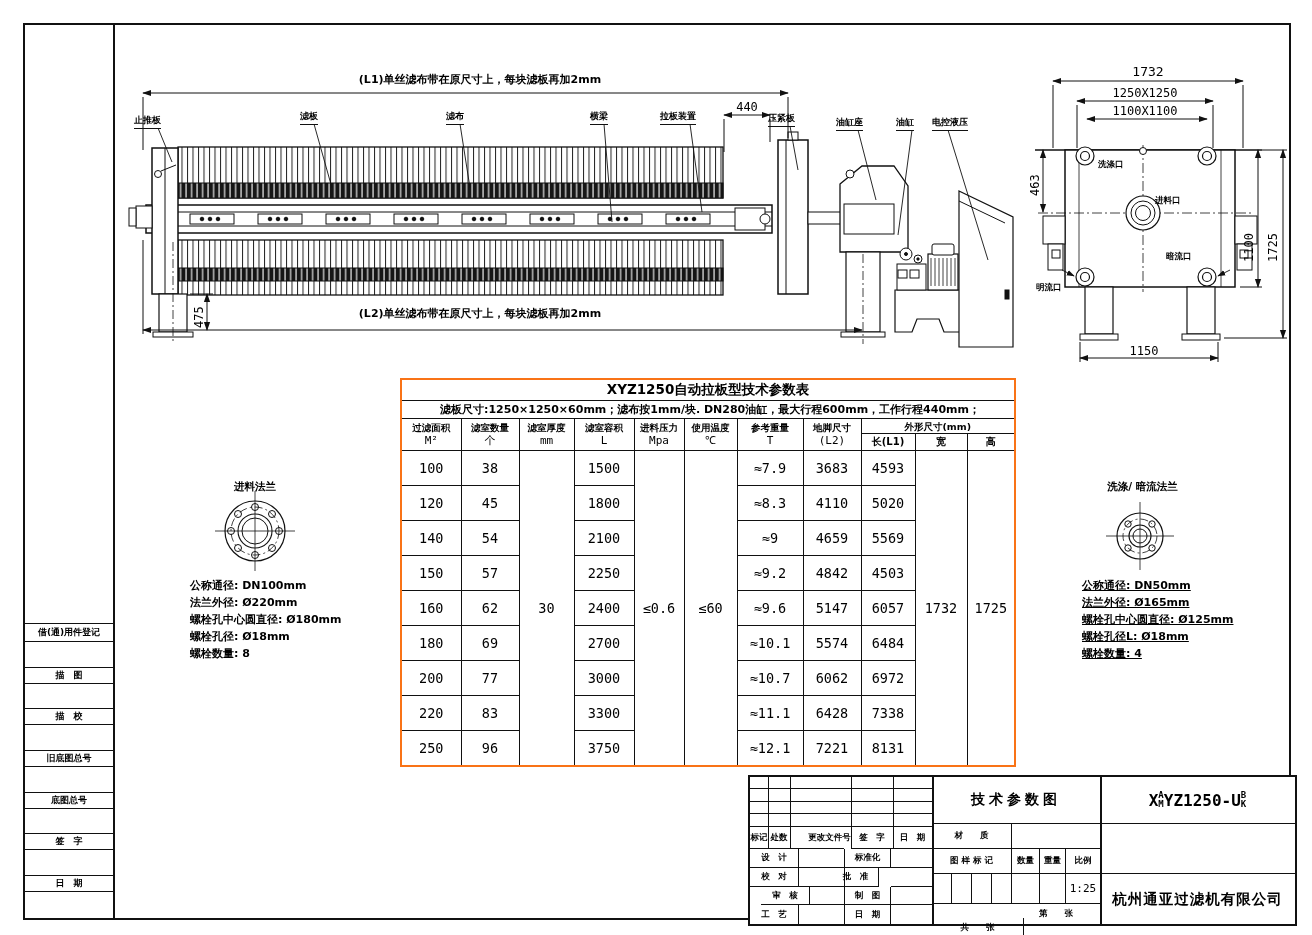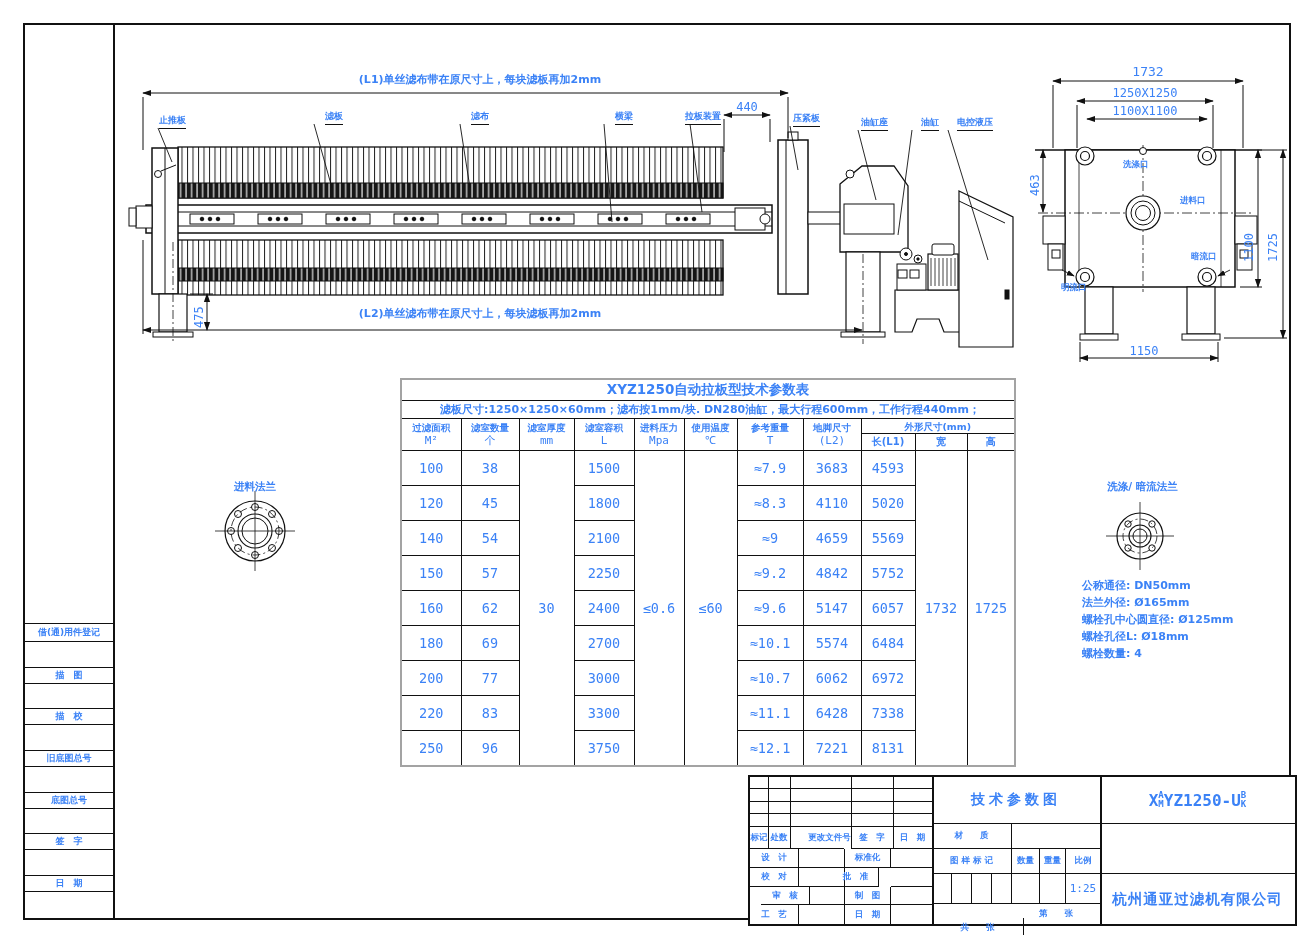"(L1)单丝滤布带在原尺寸上，每块滤板再加2mm" .sheet { color: #3b82f6 -> #000000 }
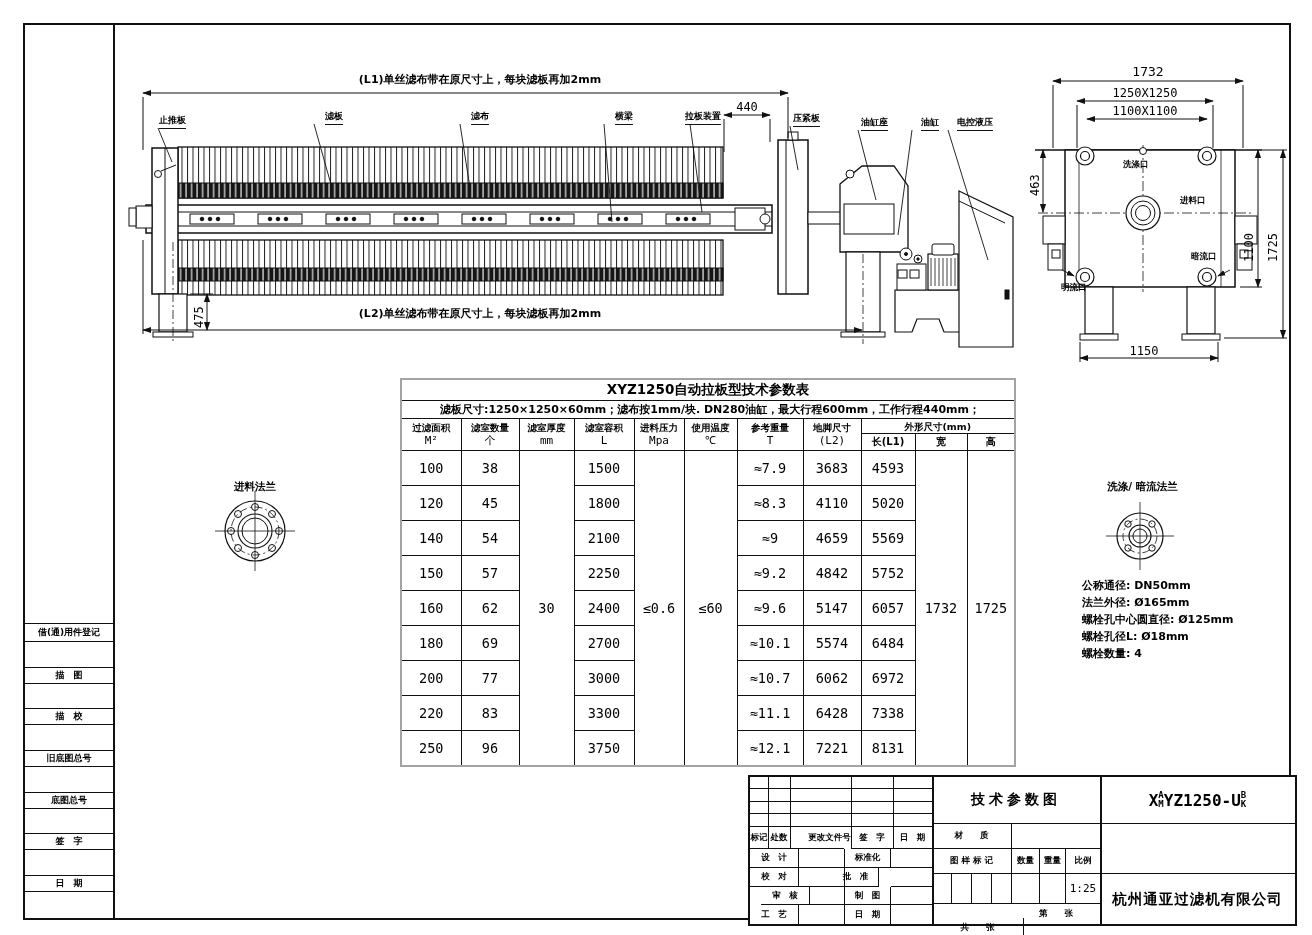"止推板" .cn { margin-left: 25px -> none }
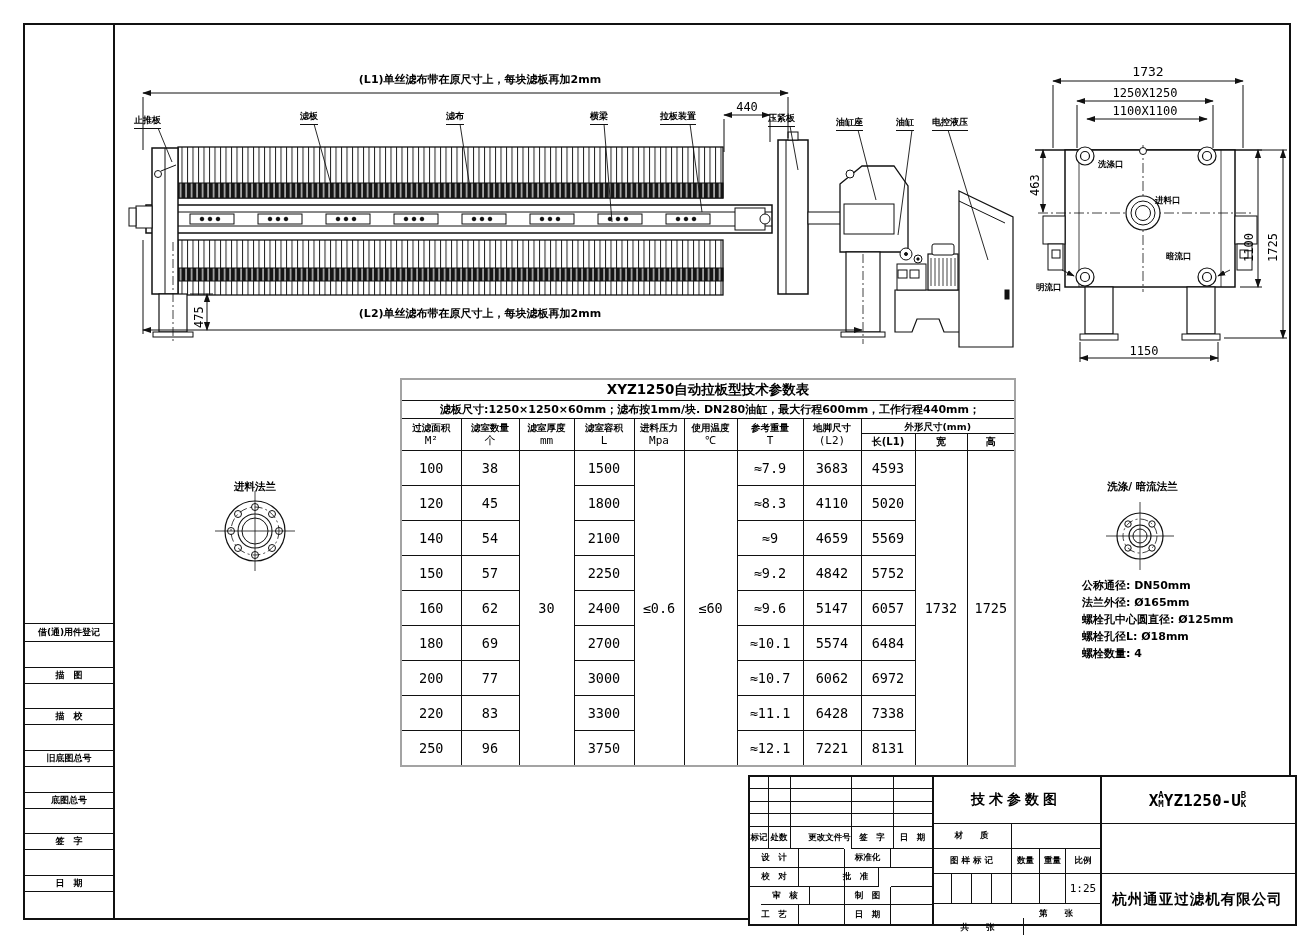"XYZ1250自动拉板型技术参数表" table.params { border: 2px solid #a3a3a3 -> 2px solid #f97316 }
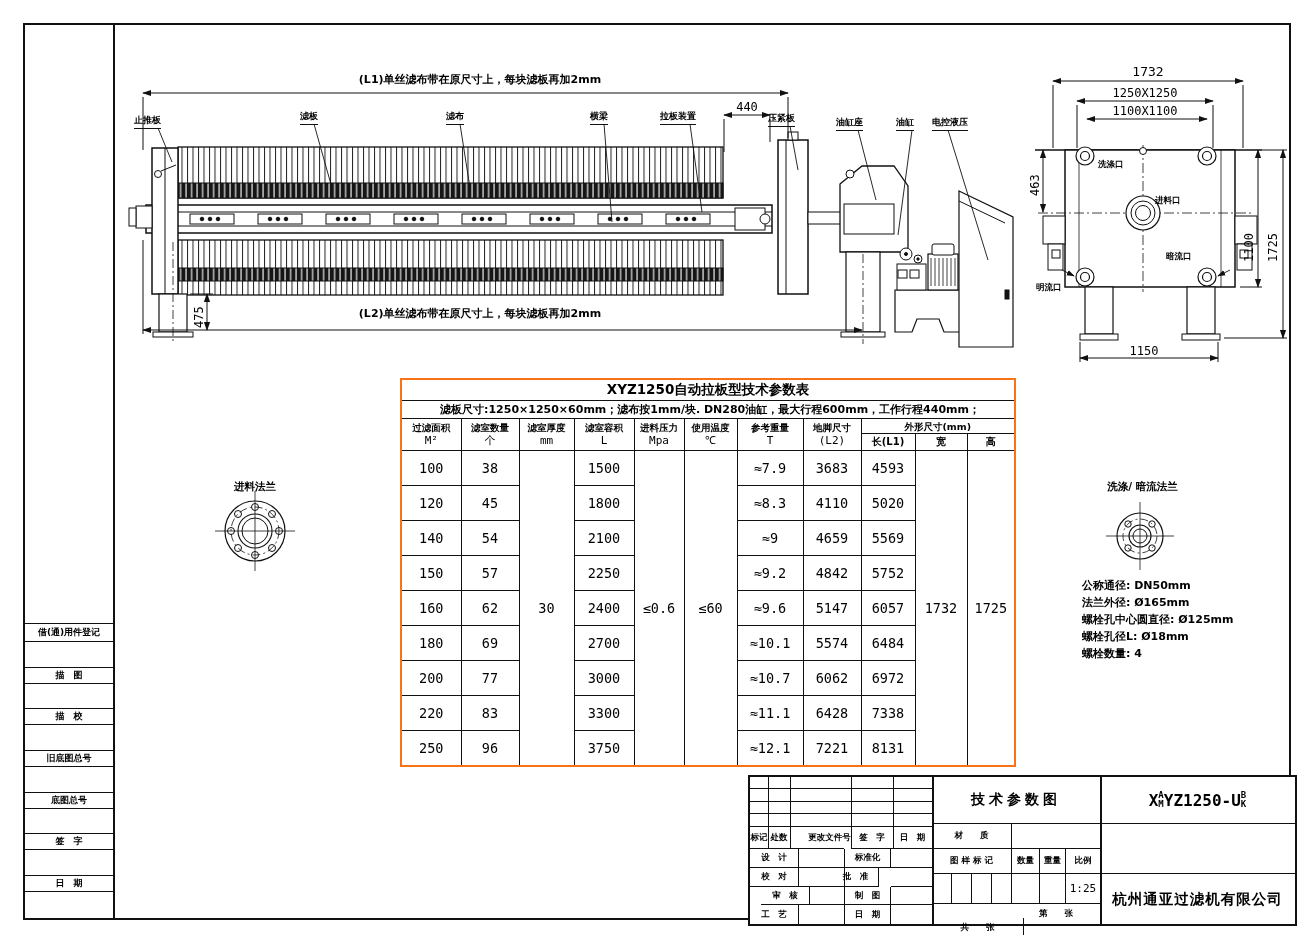"5752" td { text: 5752 -> 4503 }
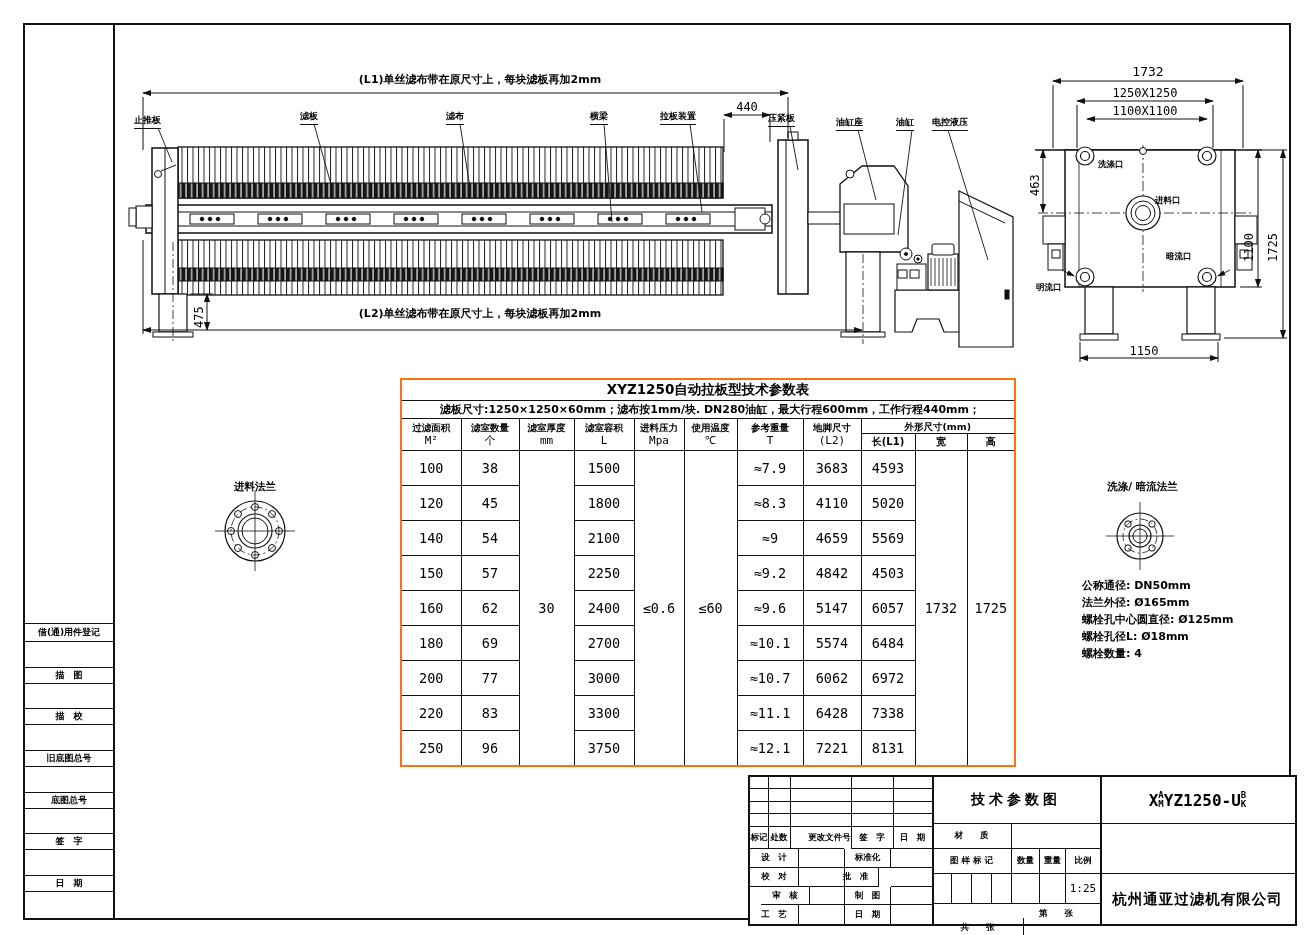"公称通径: DN100mm" div.abs { html: none -> <div> <div>公称通径: DN100mm</div> <div>法兰外径: Ø220mm</div> <div>螺栓孔中心圆直径: Ø180mm</div> <div>螺栓孔径: Ø18mm</div> <div>螺栓数量: 8</div> </div> }
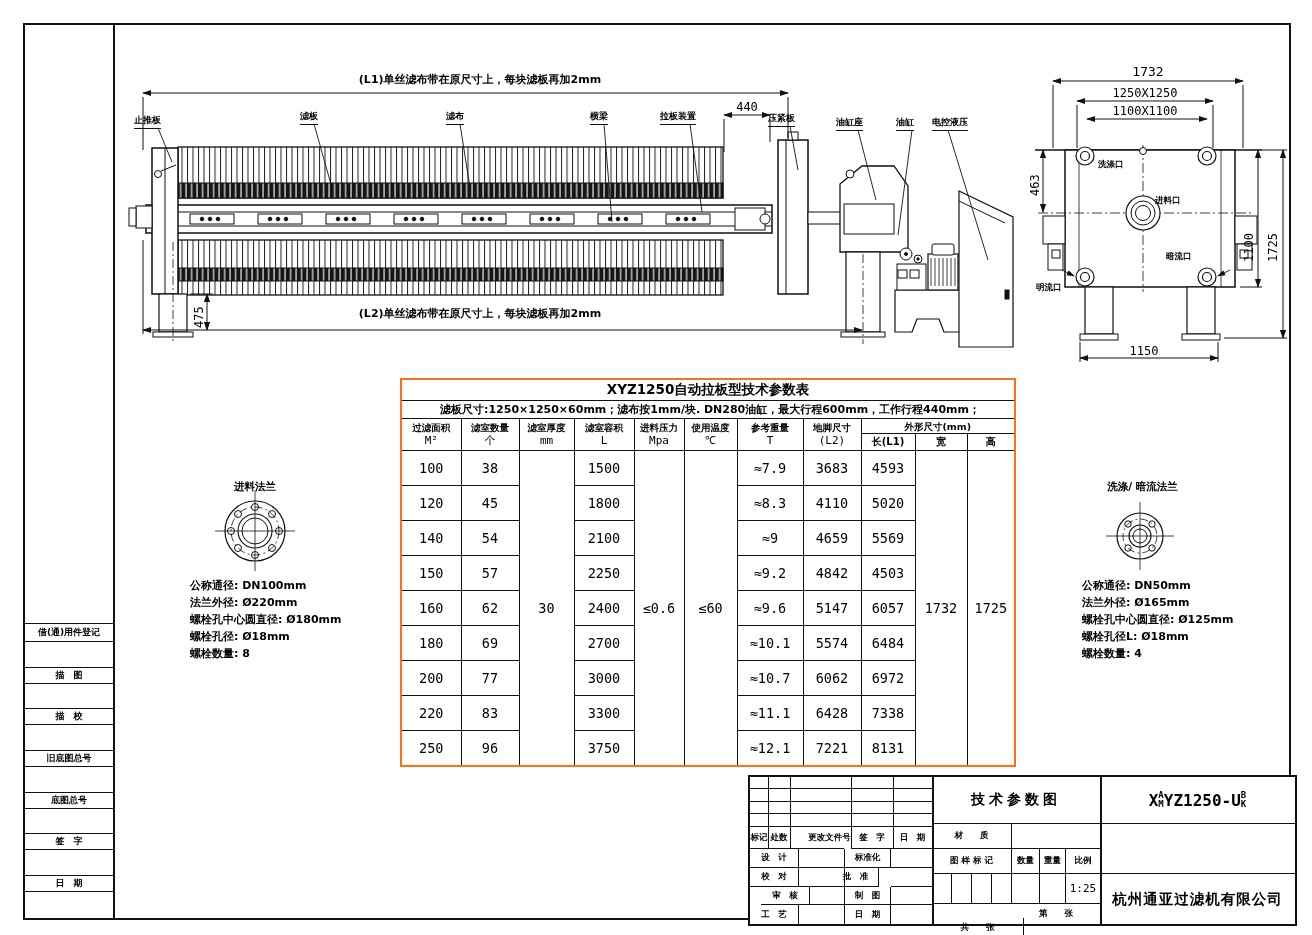"公称通径: DN50mm" div.abs { text-decoration: none -> underline }
